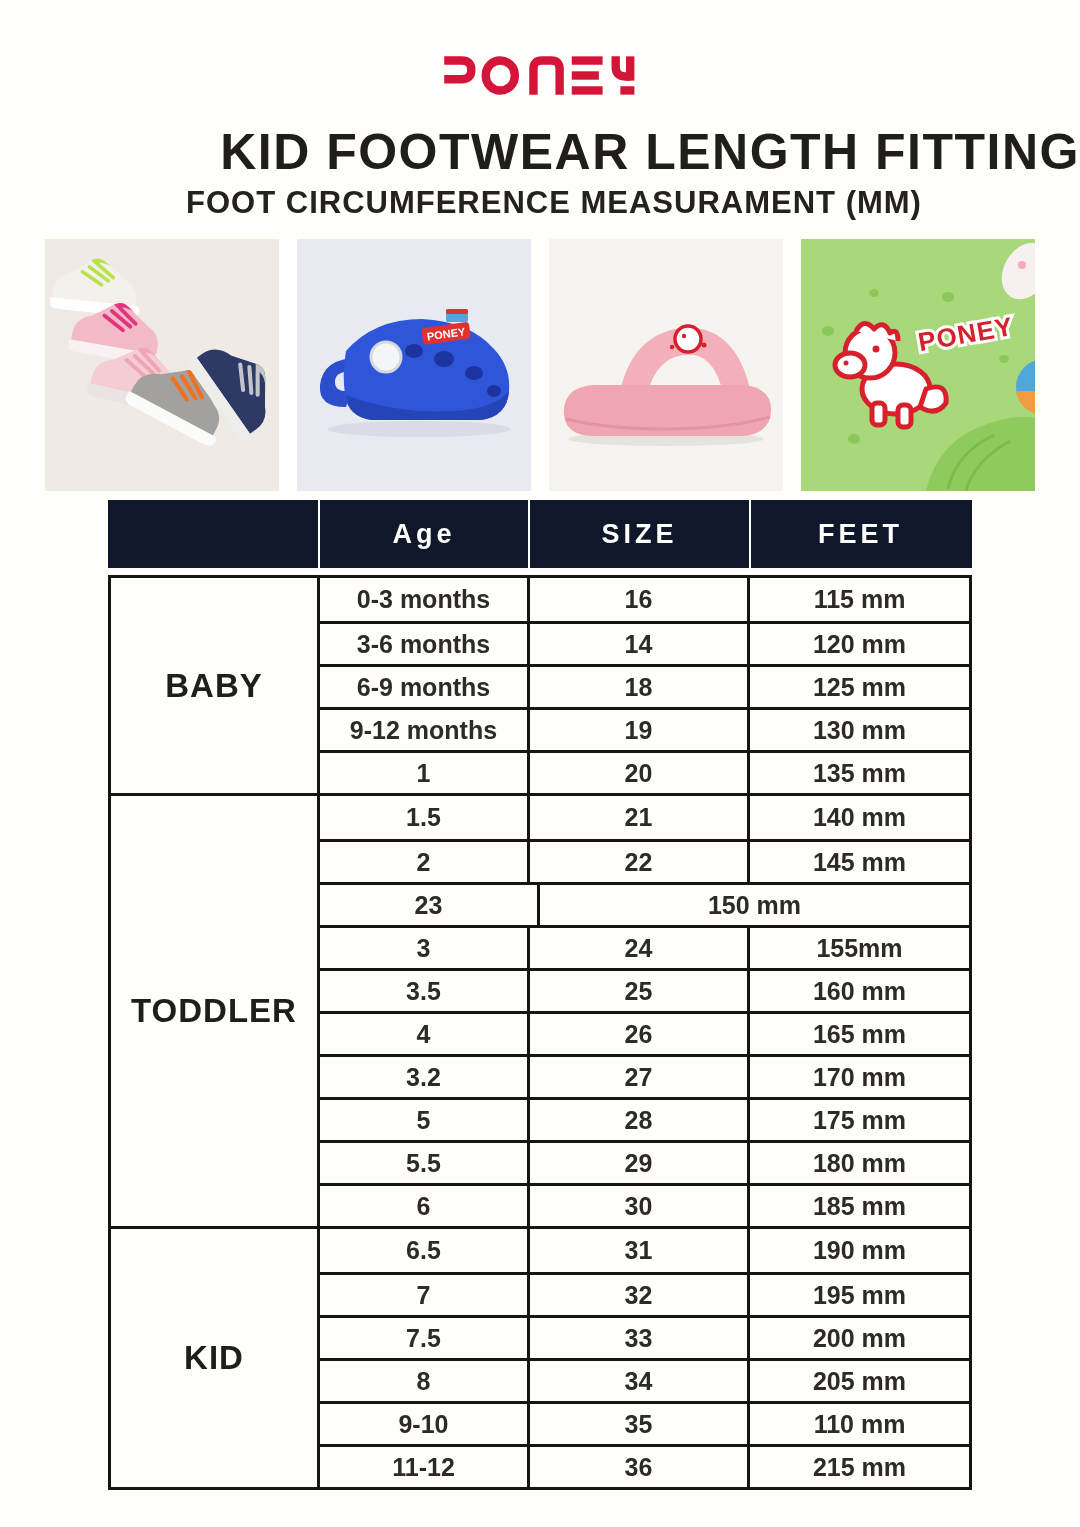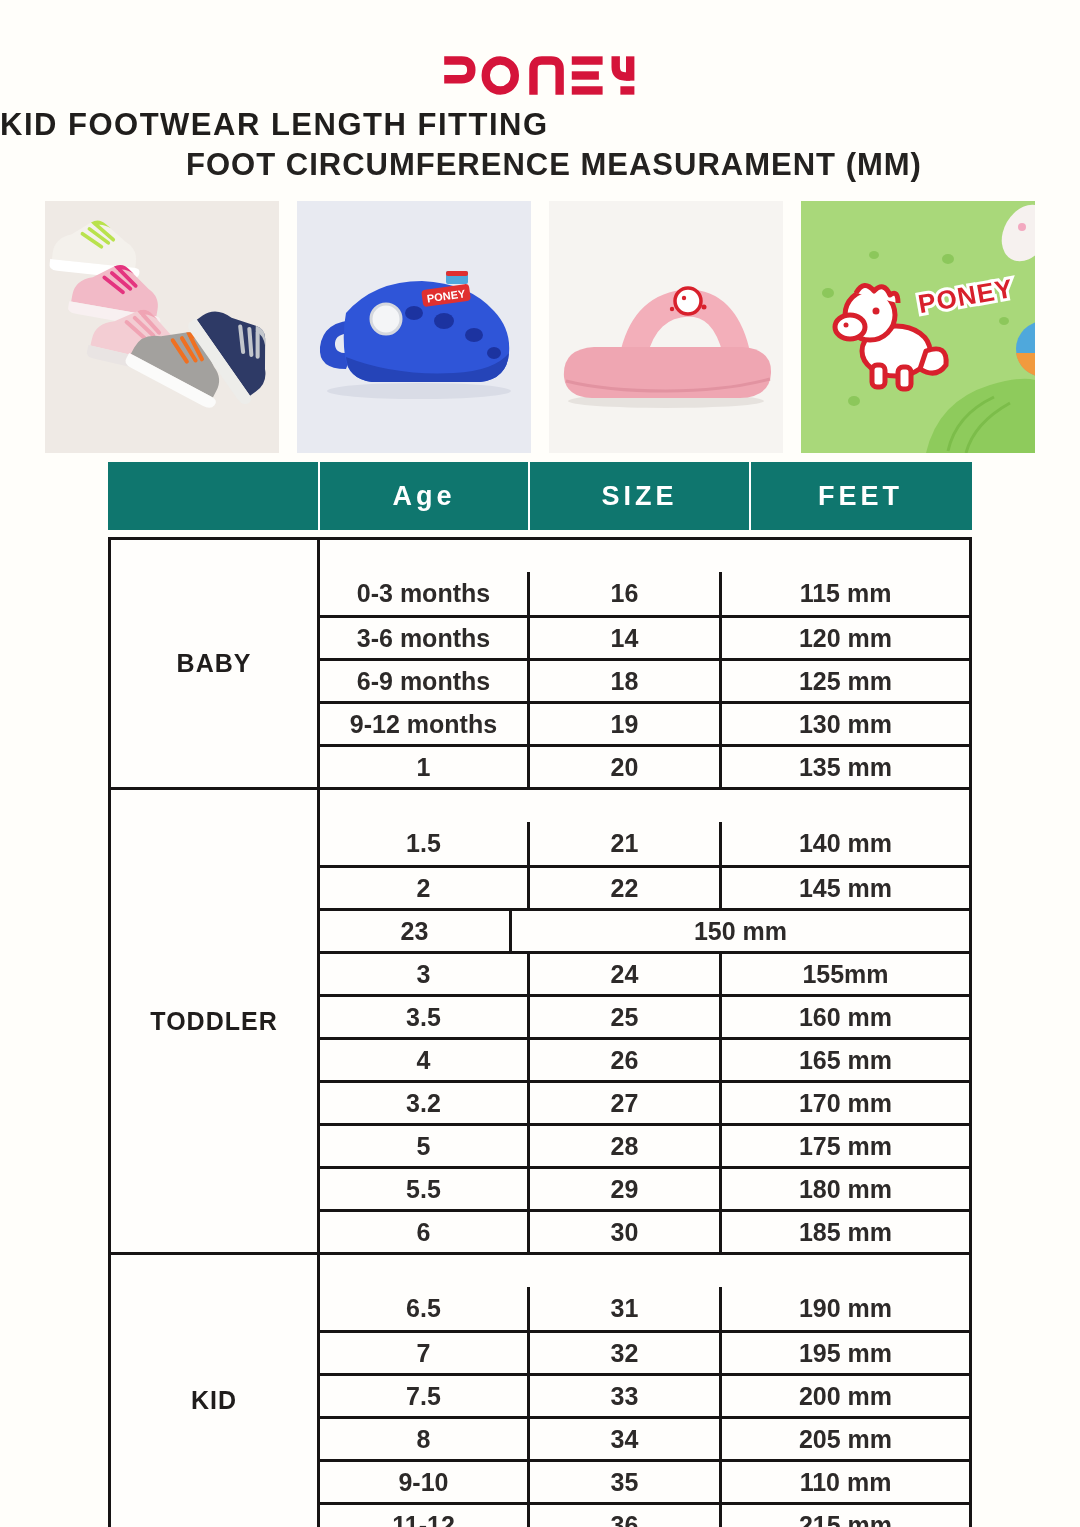"KID FOOTWEAR LENGTH FITTING" .page-title { font-size: 31px -> 50px; margin-top: 8px -> 24px; text-align: left -> right }
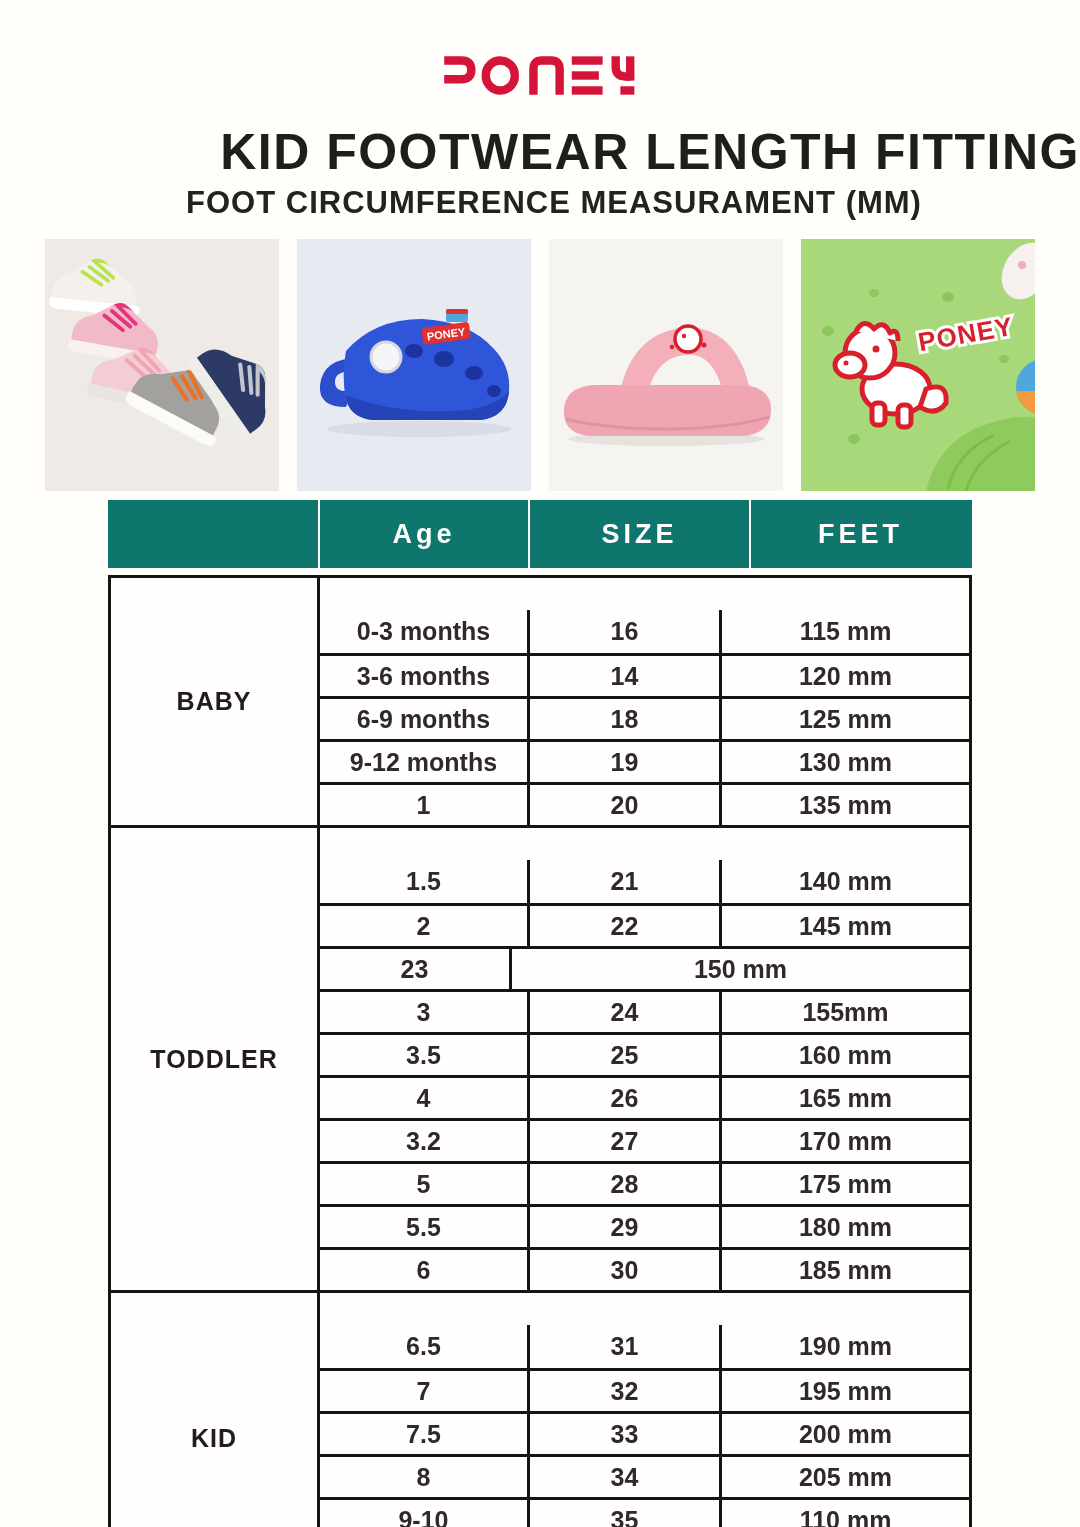"Age" .t-head { background: #0f766e -> #0f172a }
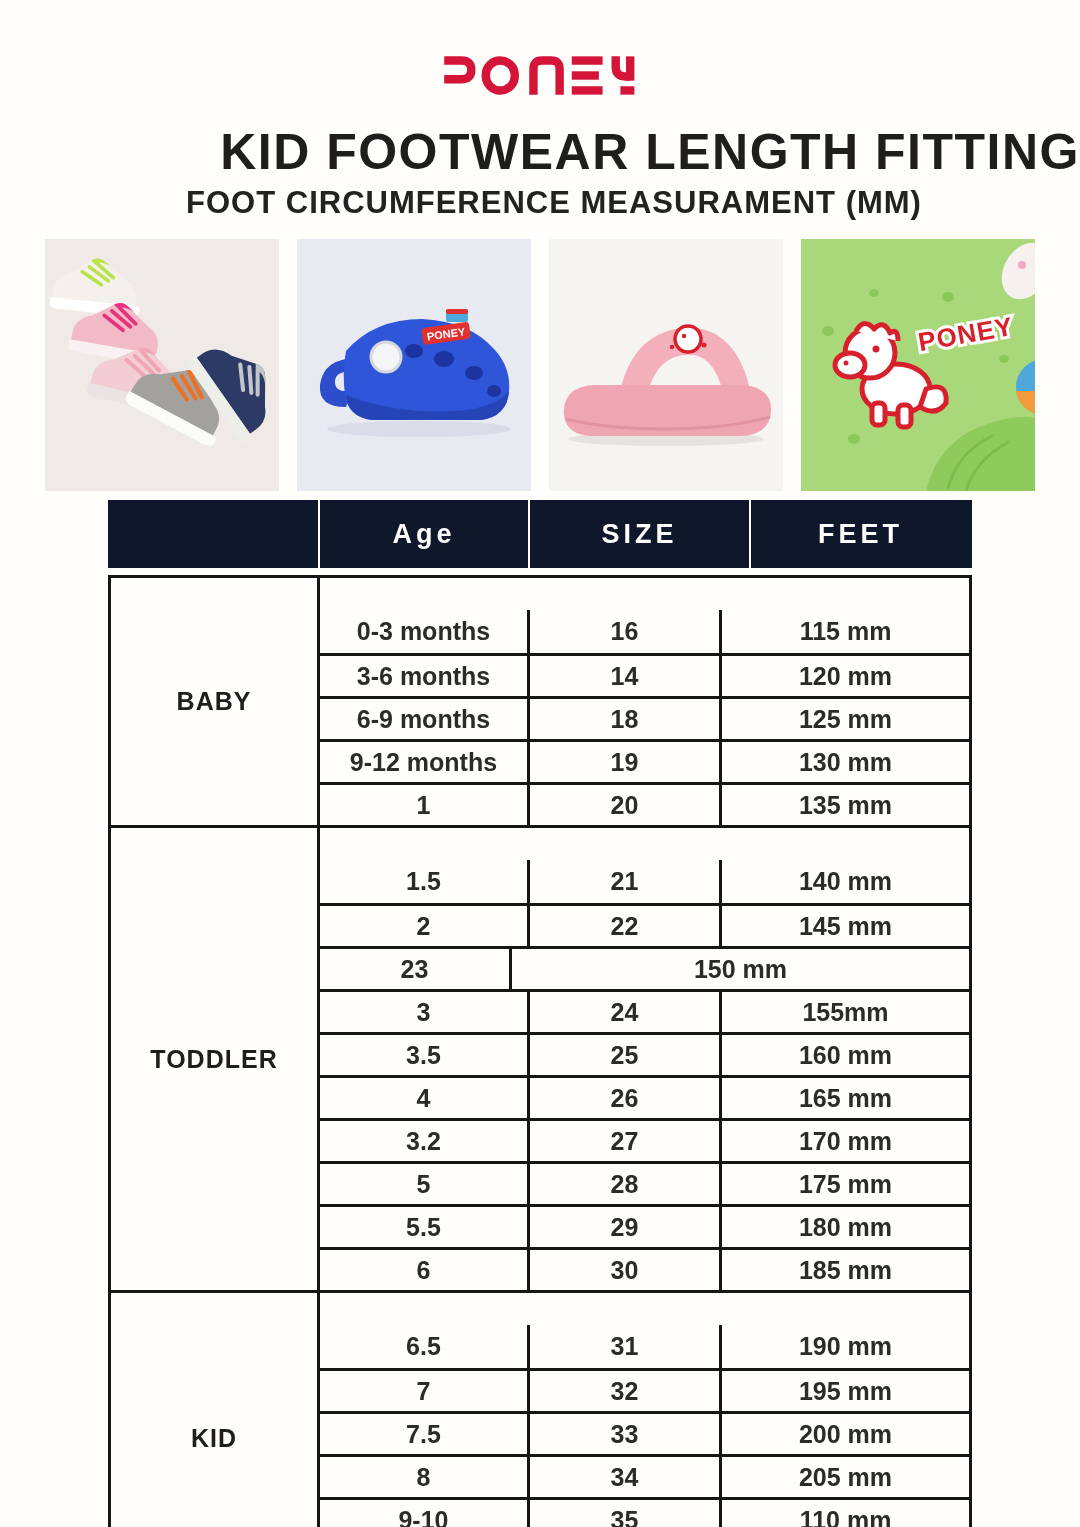"0-3 months" .t-rows { margin-top: 32px -> none }
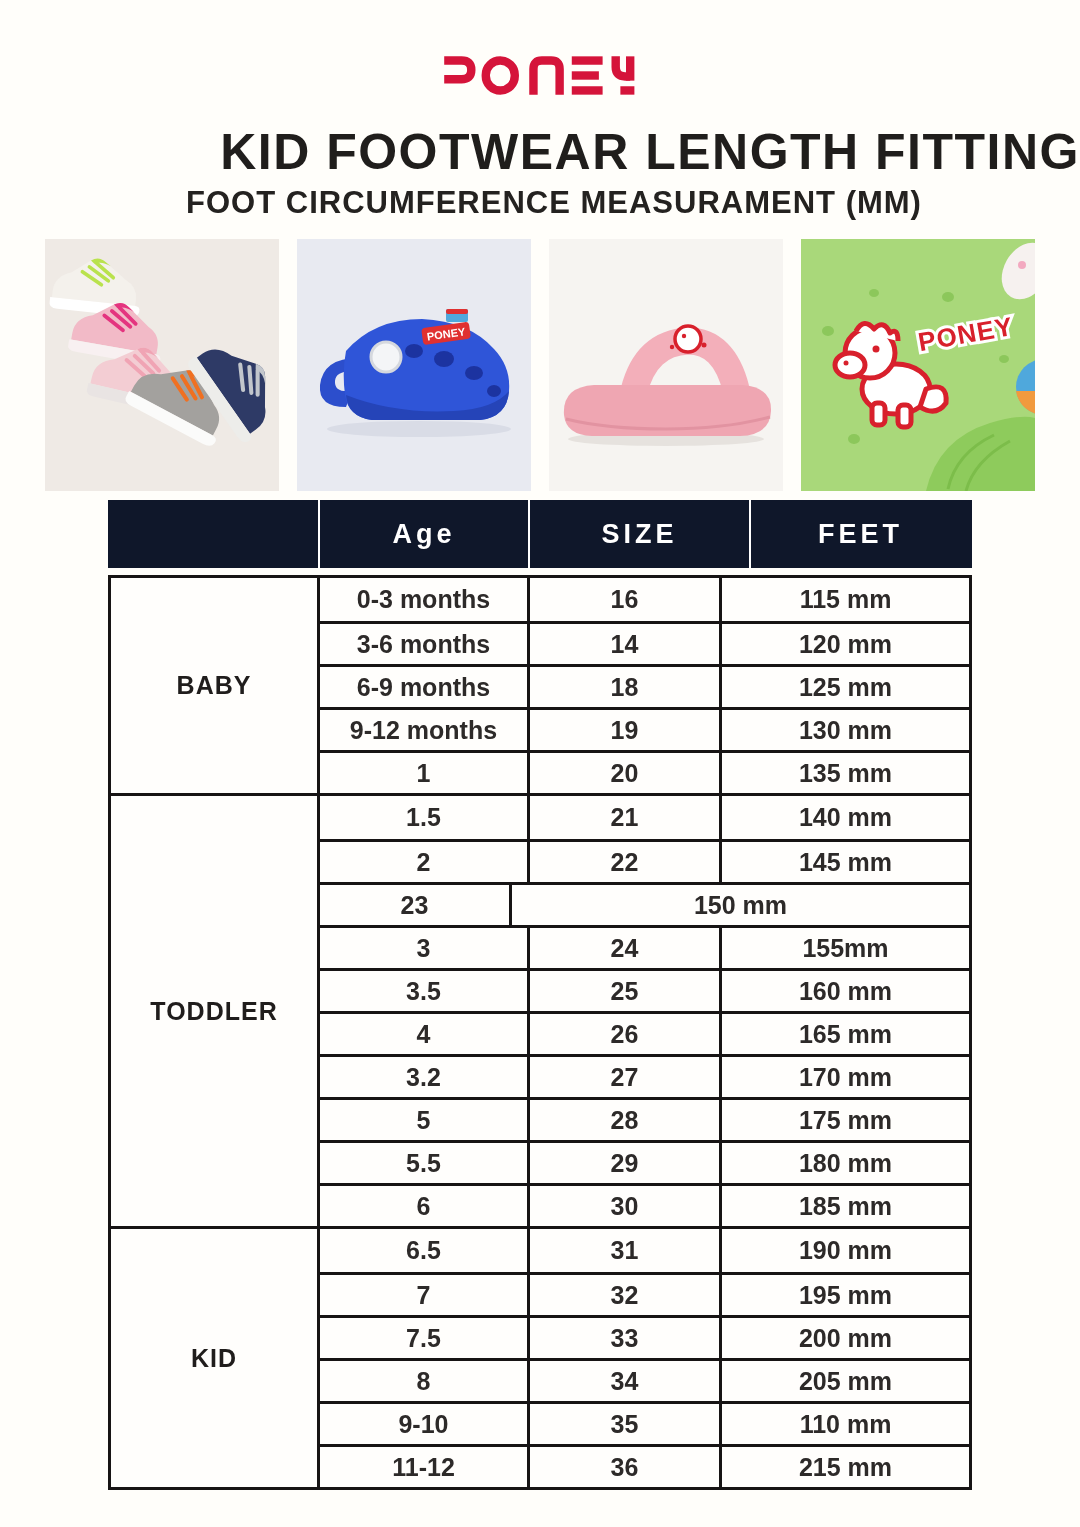"16" .c1 { width: 192px -> 220px }
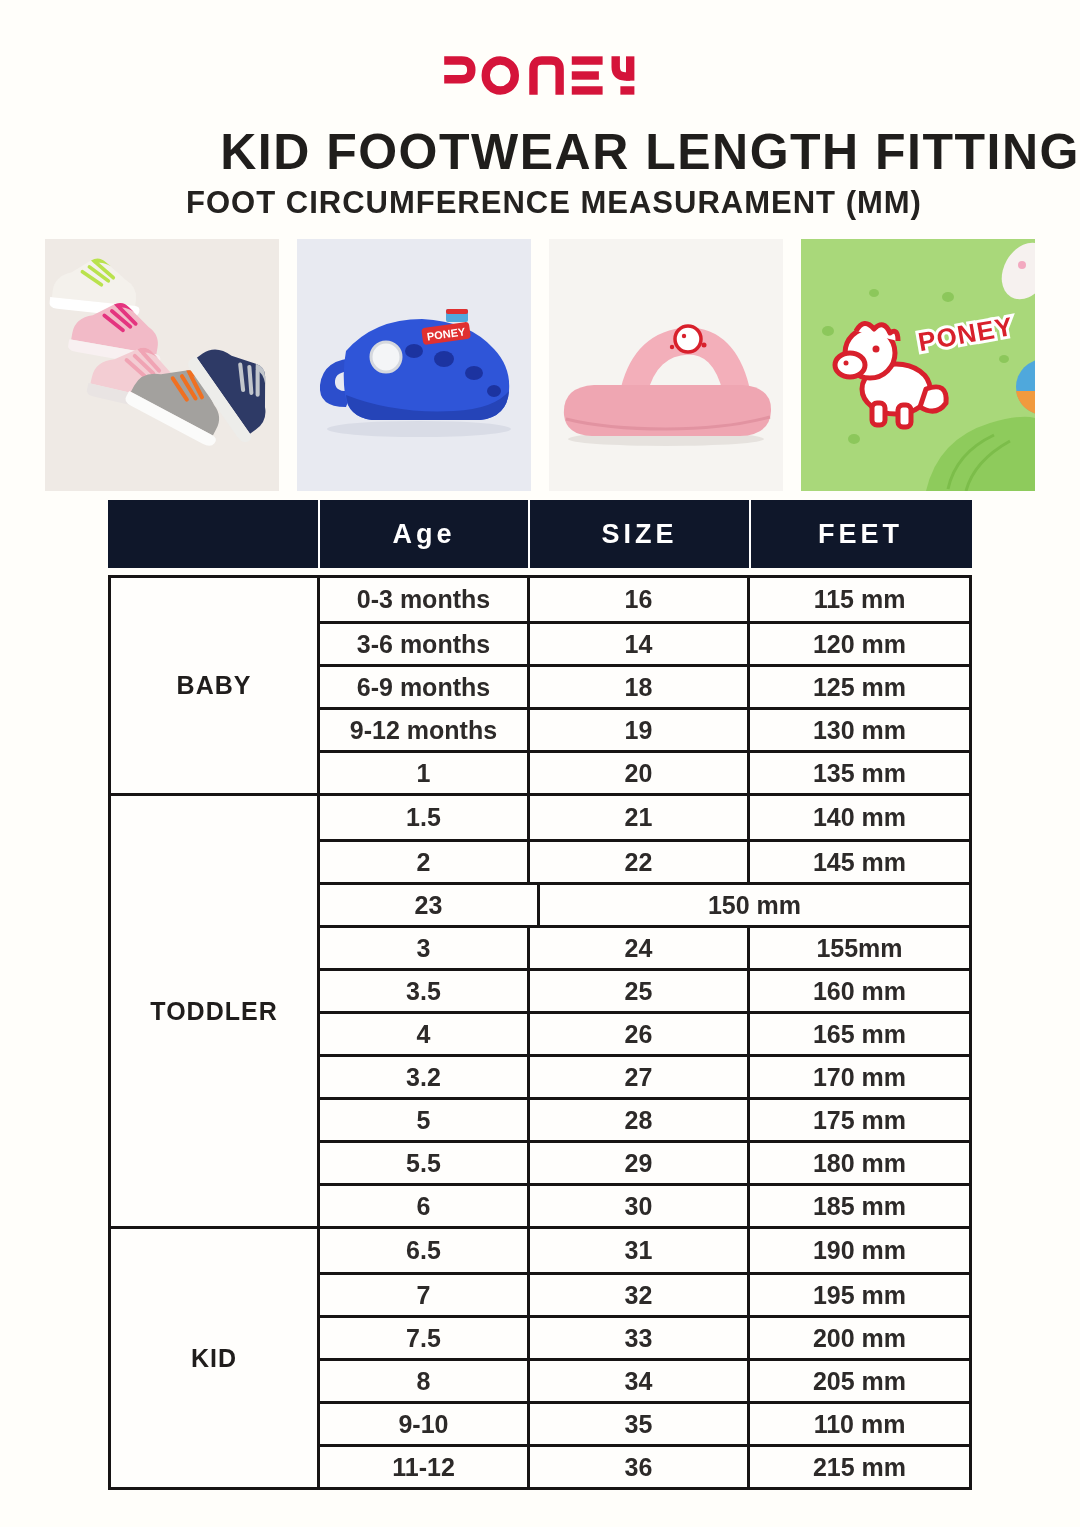"BABY" .t-cat { font-size: 25px -> 33px }
